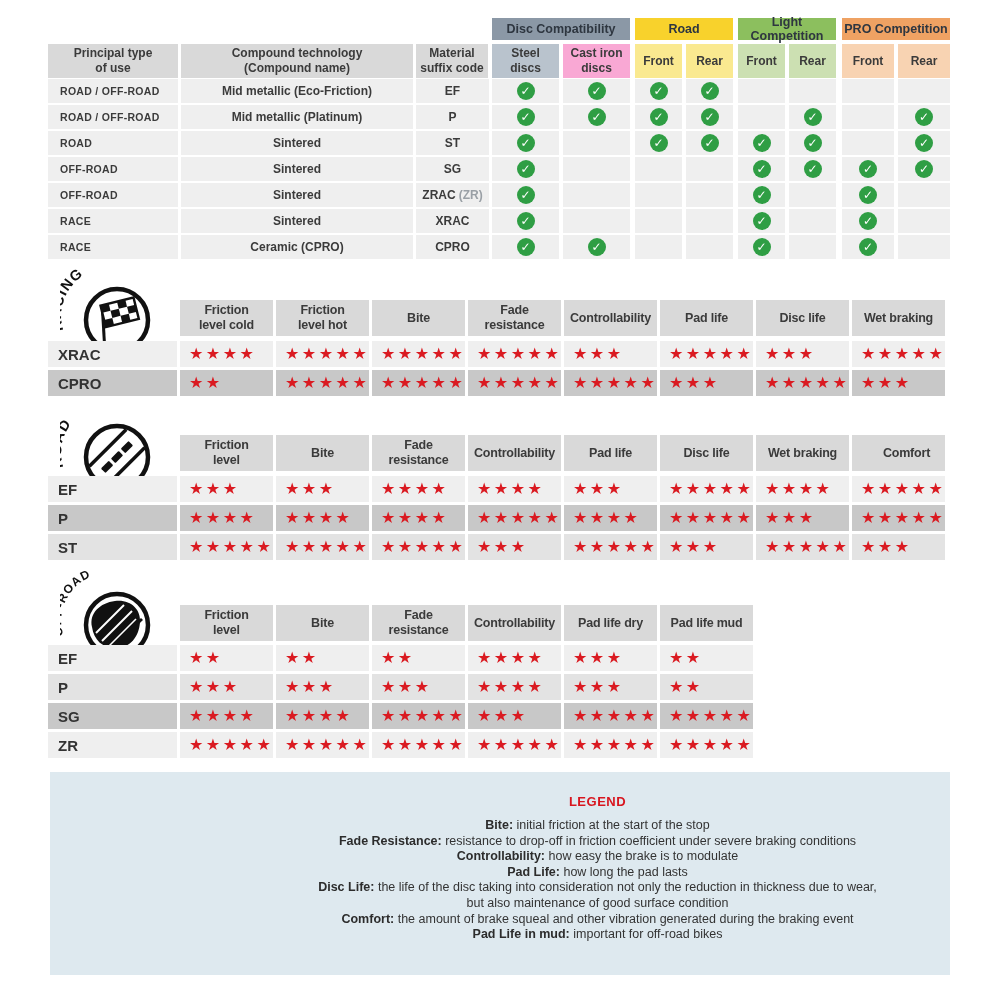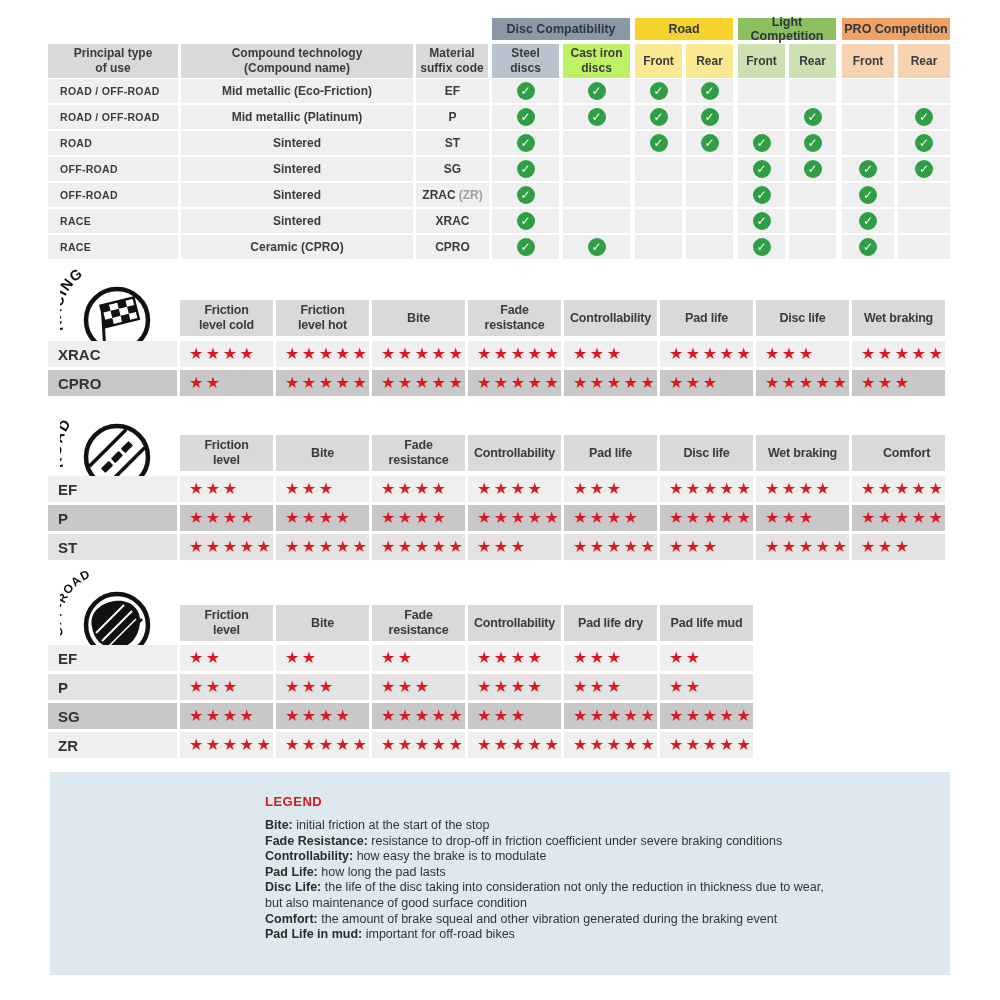"Cast iron" div.cell { background: #bef264 -> #f9a8d4 }
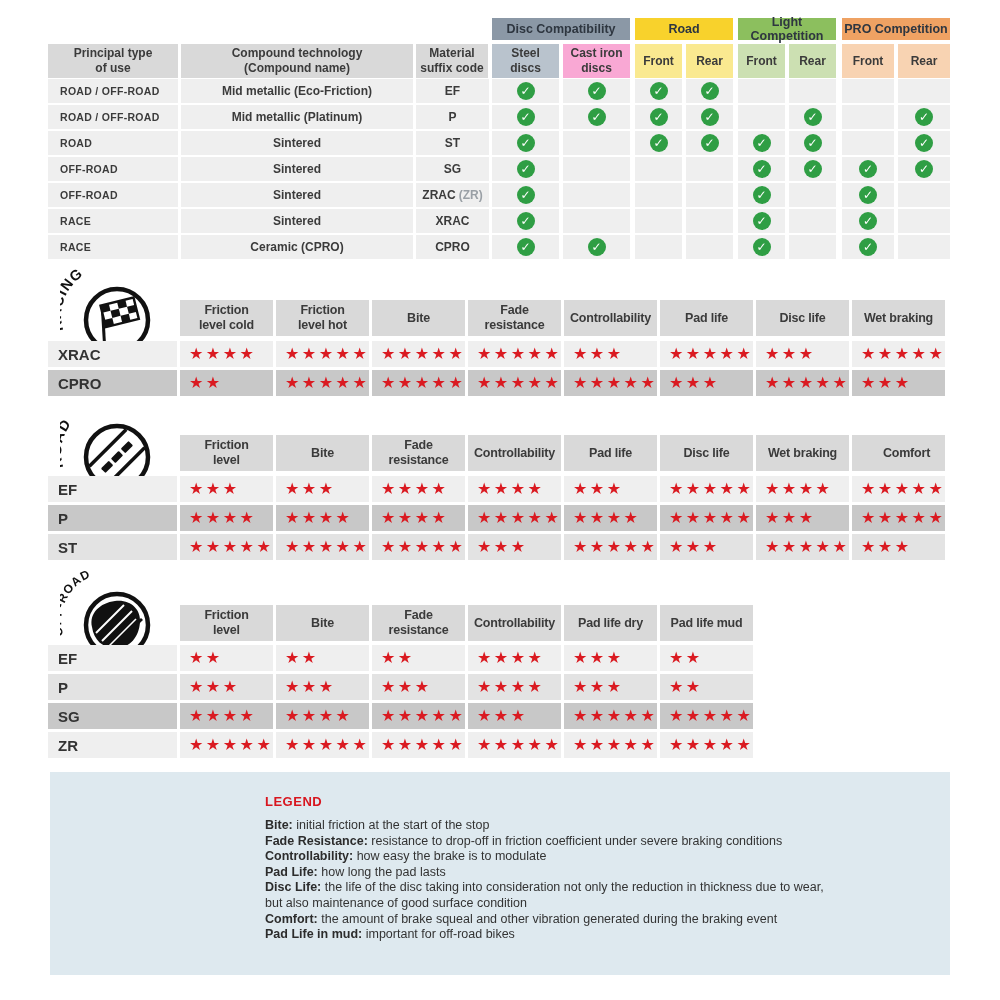"LEGEND" #legend-panel { text-align: none -> center }
